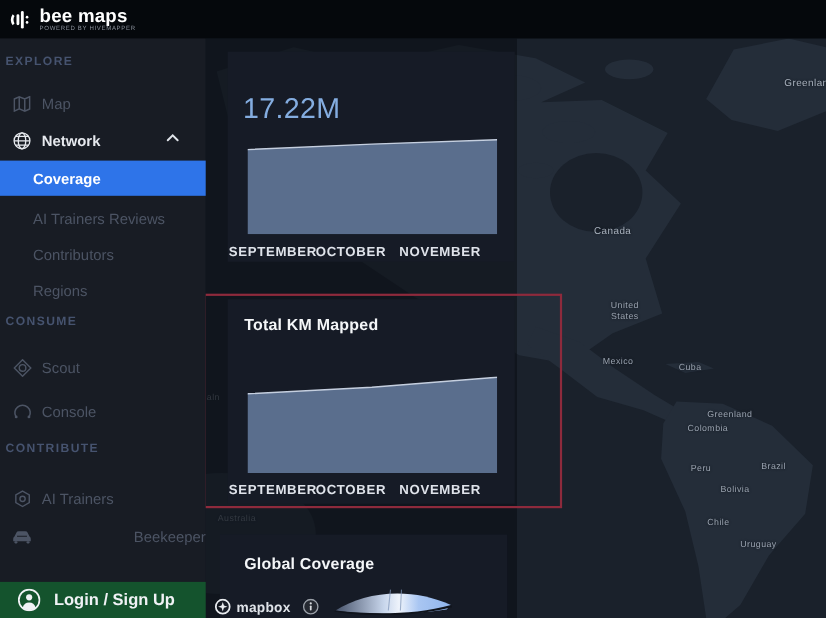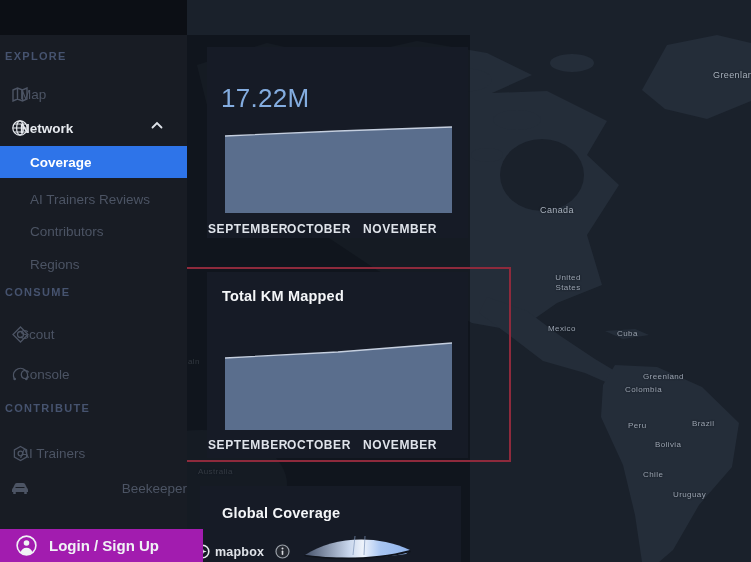"bee maps" div { html: none -> <div> <svg> <g> <path></path> <rect></rect> <rect></rect> <rect></rect> <rect></rect> </g> </svg> <div> <div>bee maps</div> <div>powered by hivemapper</div> </div> </div> }
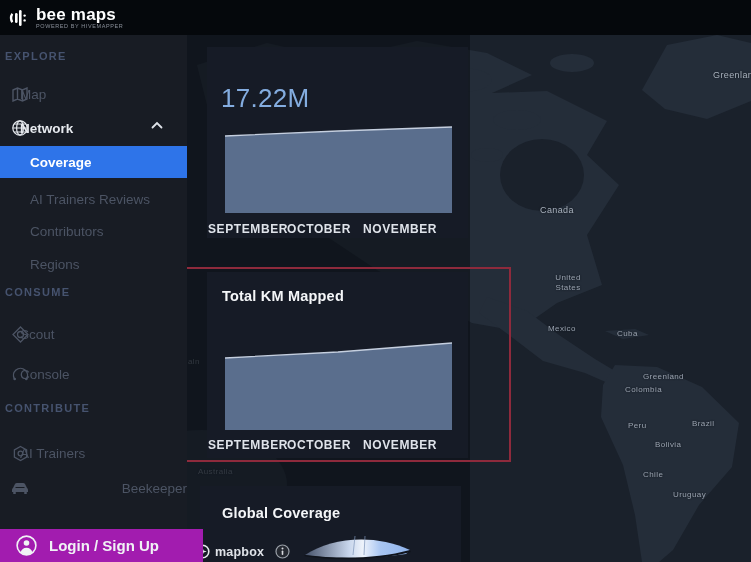"Map" .nav-row .lbl { margin-left: 20px -> 38px }
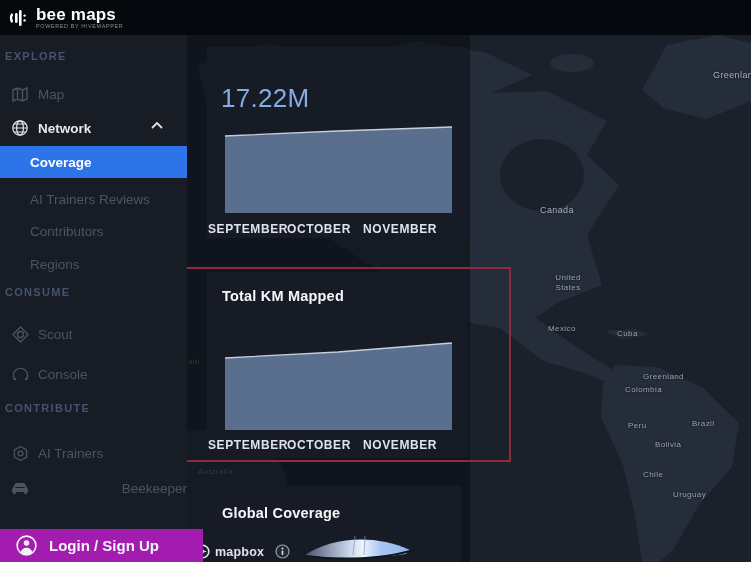"Login / Sign Up" #login-bar { background: #a21caf -> #14532d; width: 203px -> 187px }
